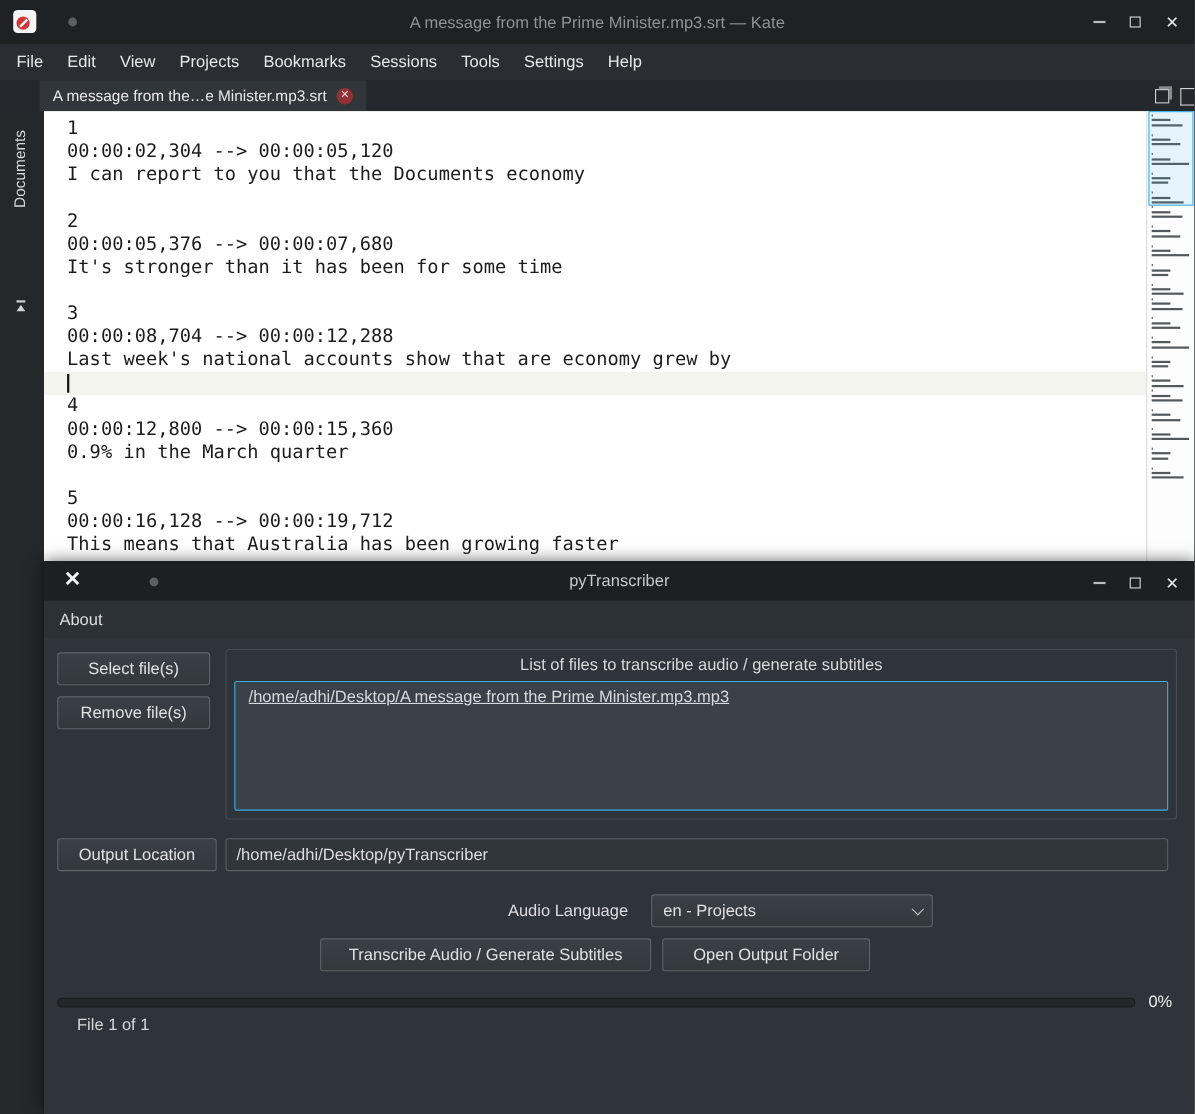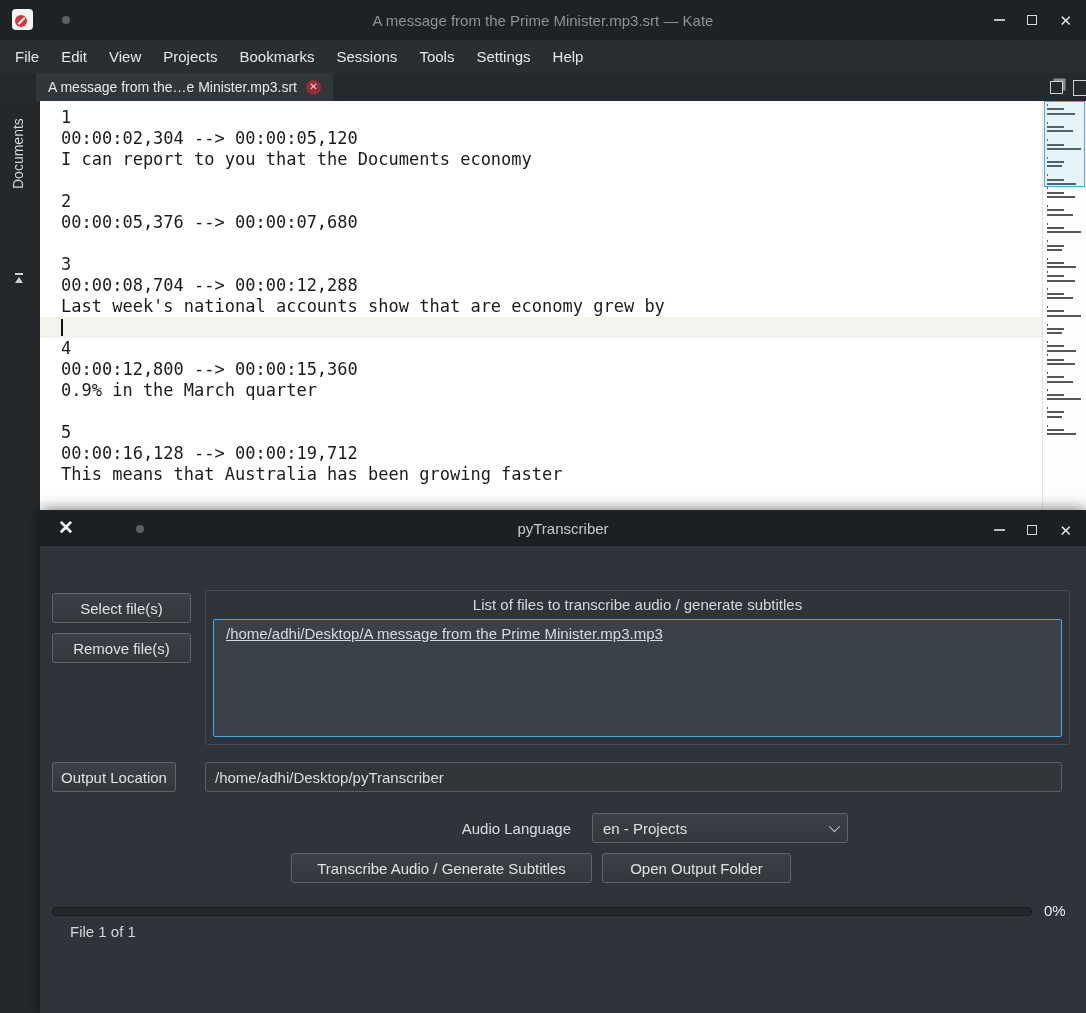"It's stronger than it has" div.ed-line { html: none -> <div>It's stronger than it has been for some time</div> }
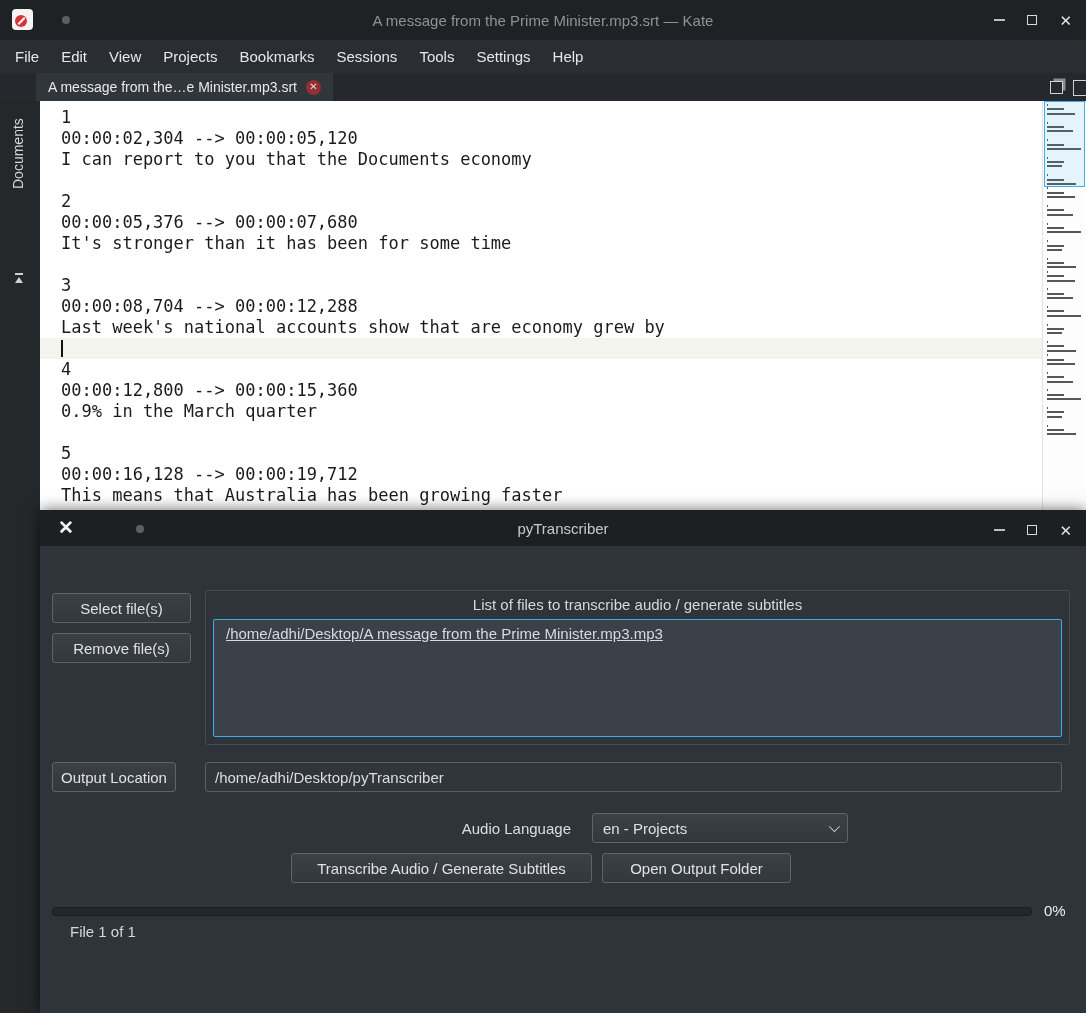"About" div.p-menubar { html: none -> <div> <span>About</span> </div> }
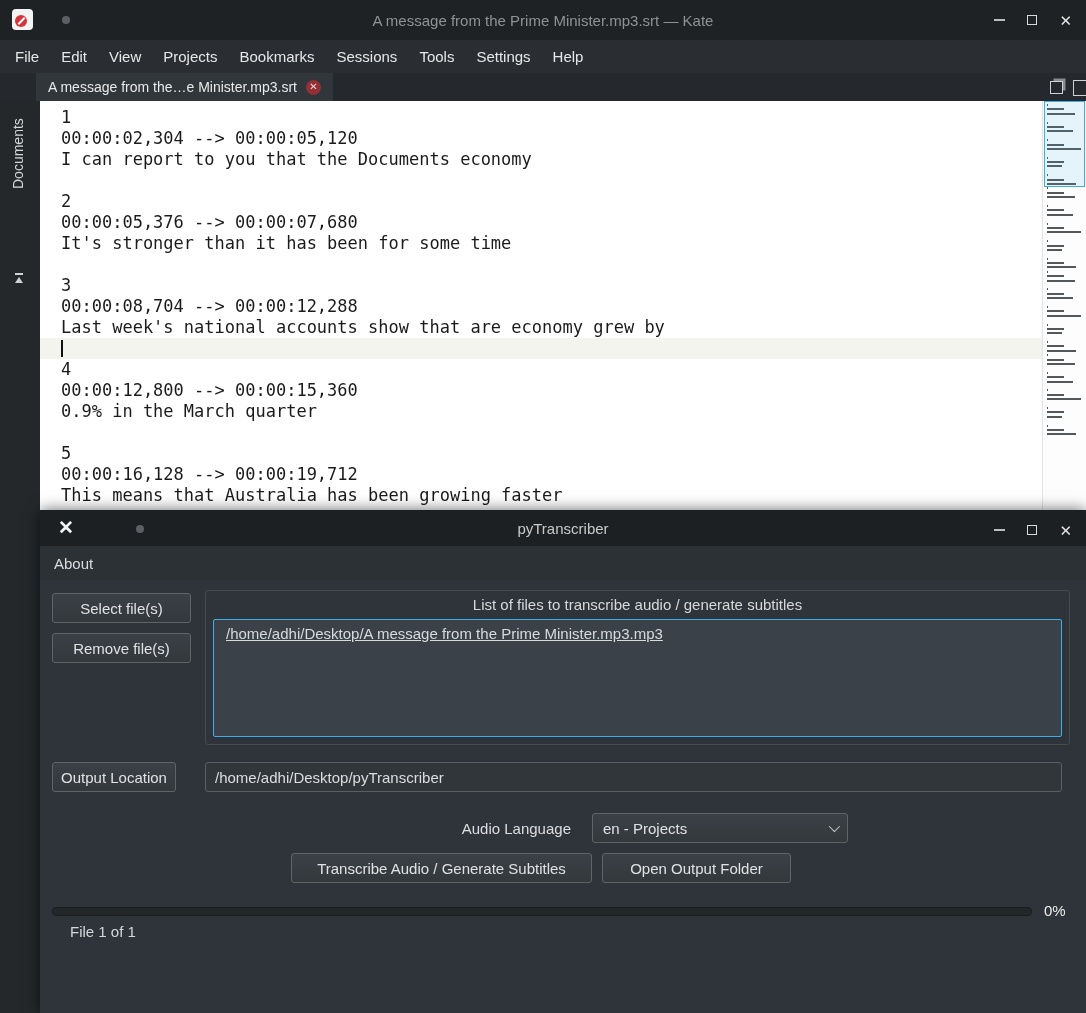"Output Location" .btn-output { width: 124px -> 145px }
